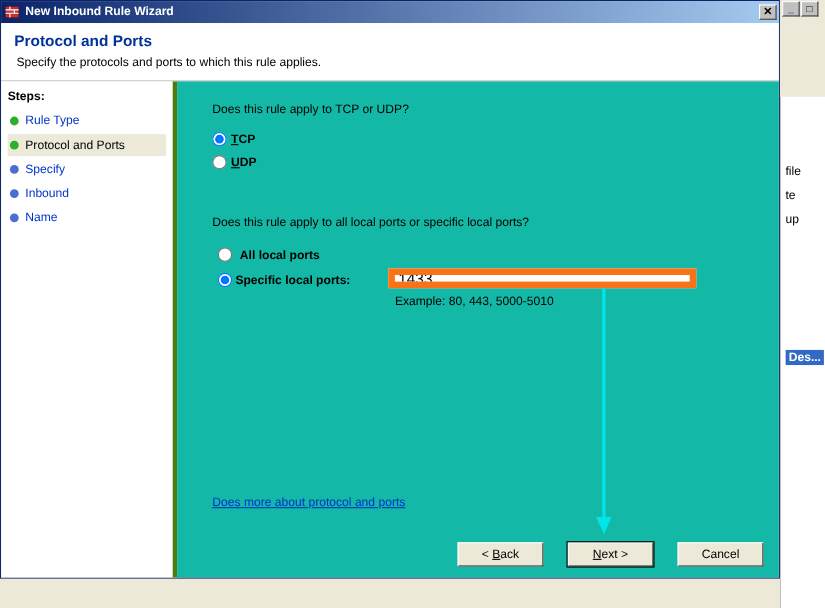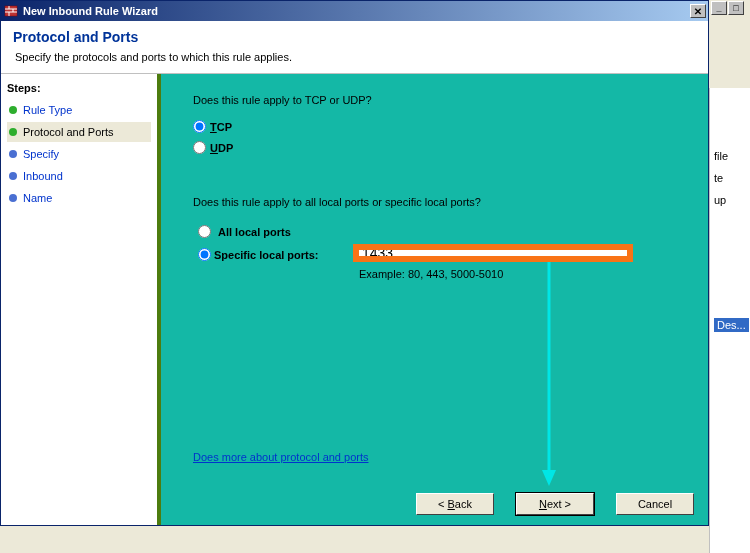"Des..." .bg-sel { font-weight: normal -> bold }
